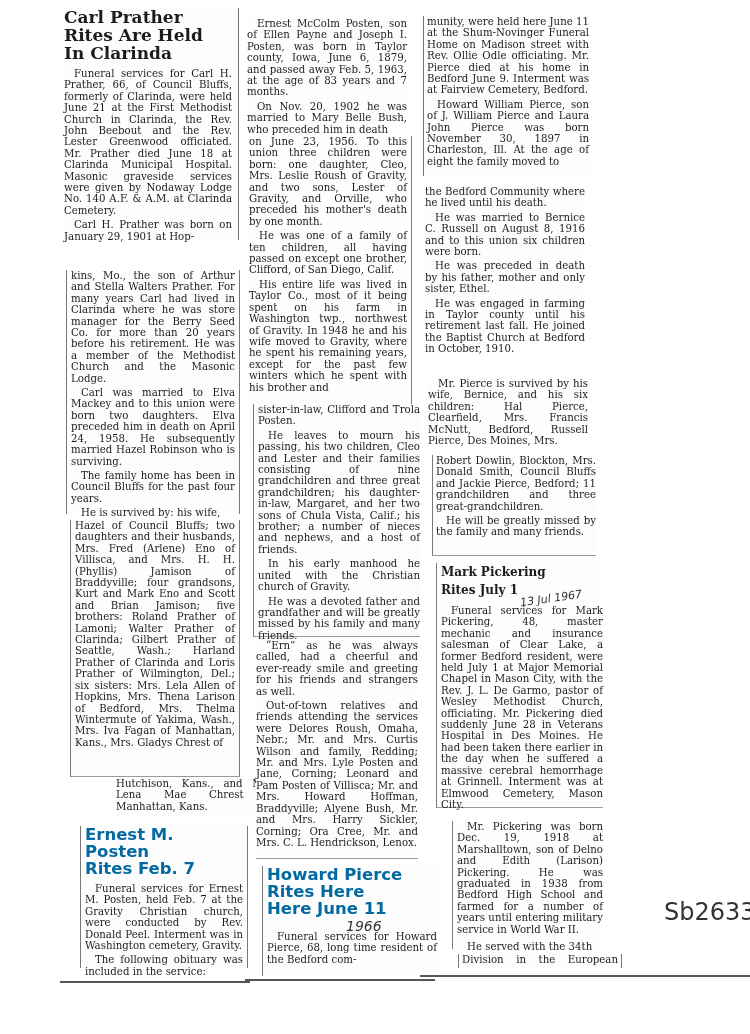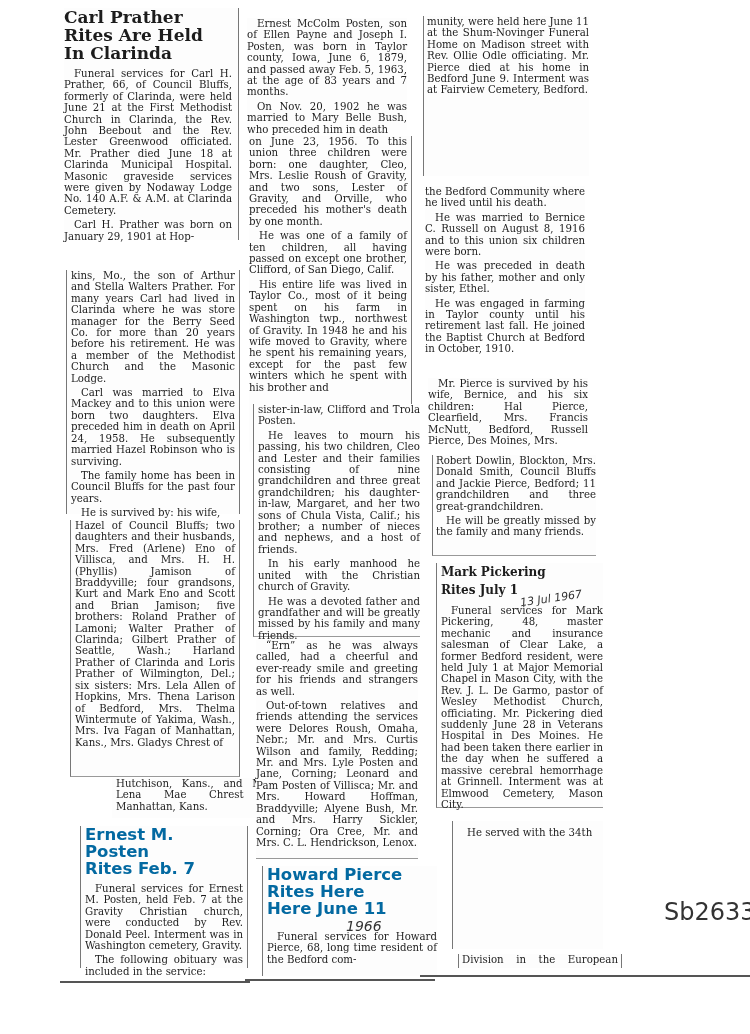"Howard William Pierce, son of" p { html: none -> <p>Howard William Pierce, son of J. William Pierce and Laura John Pierce was born November 30, 1897 in Charleston, Ill. At the age of eight the family moved to</p> }
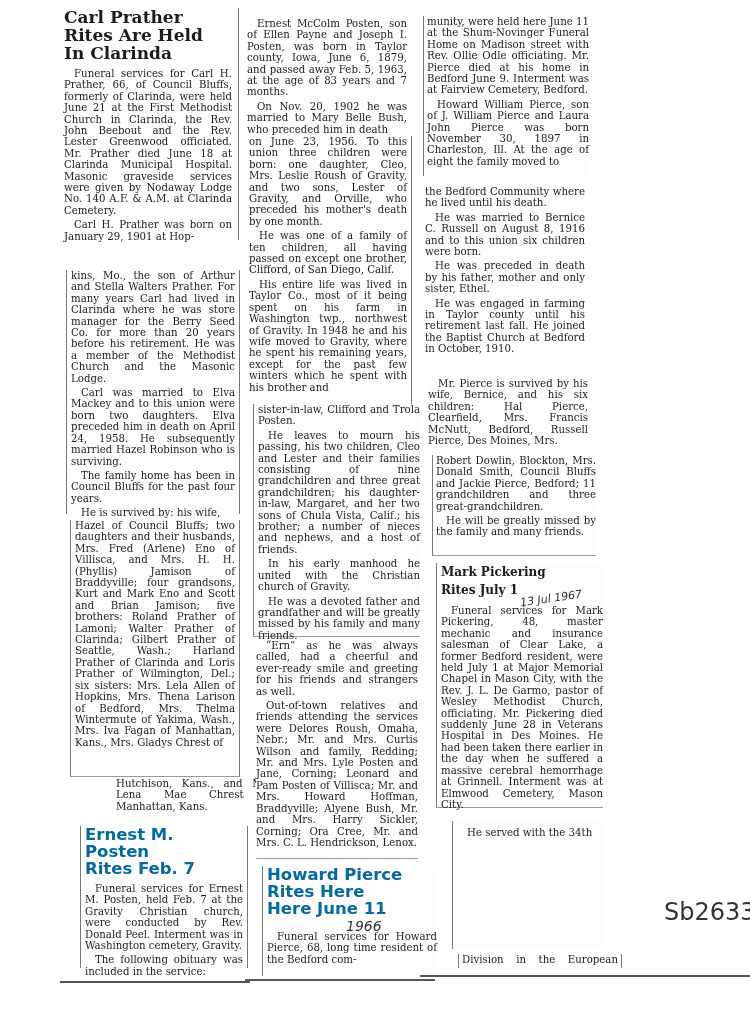"Mr. Pickering was born Dec." p { html: none -> <p>Mr. Pickering was born Dec. 19, 1918 at Marshalltown, son of Delno and Edith (Larison) Pickering. He was graduated in 1938 from Bedford High School and farmed for a number of years until entering military service in World War II.</p> }
